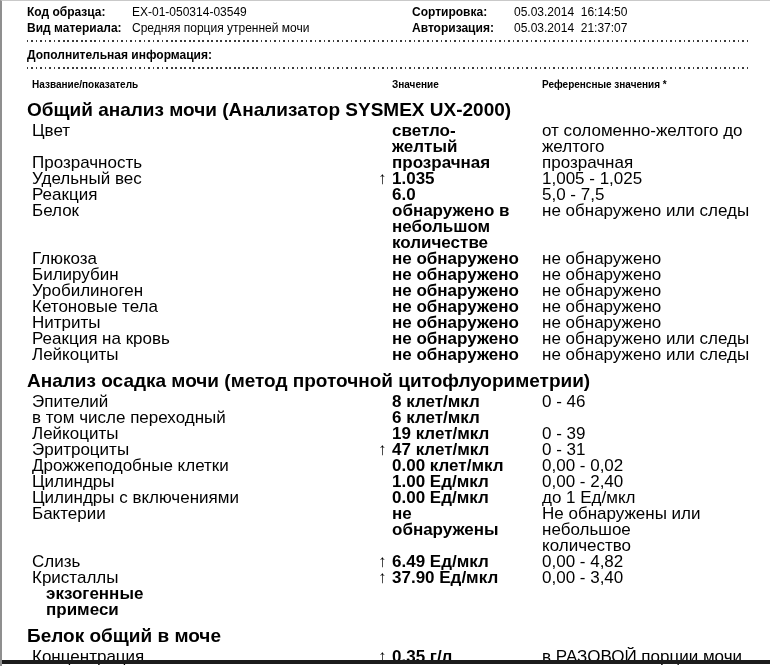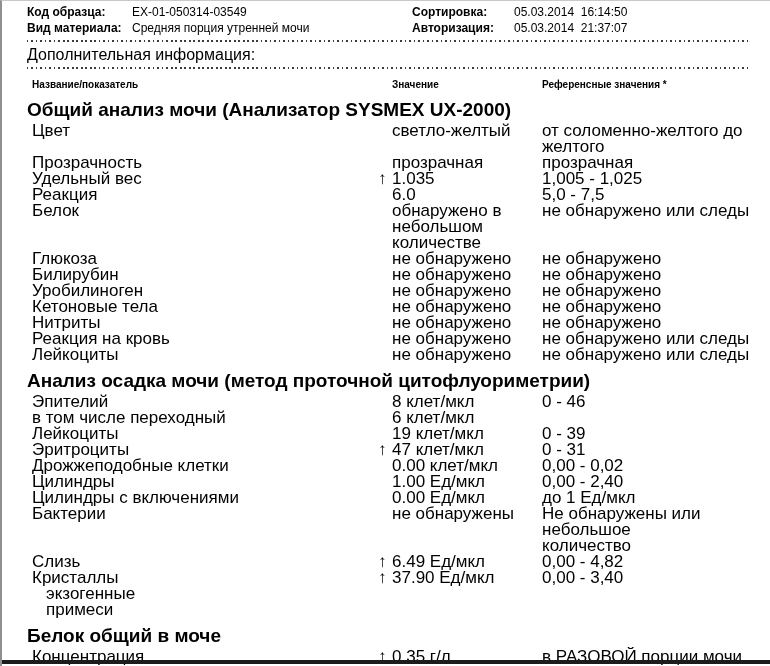"Дополнительная информация:" .add-info { font-size: 16px -> 12px; font-weight: normal -> bold }
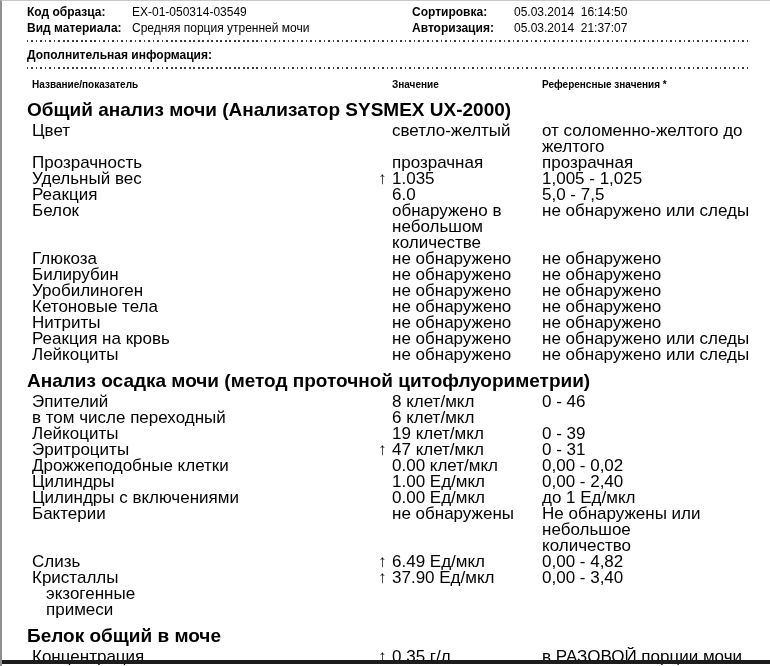"светло-желтый" .row .c-val { font-weight: none -> bold }
